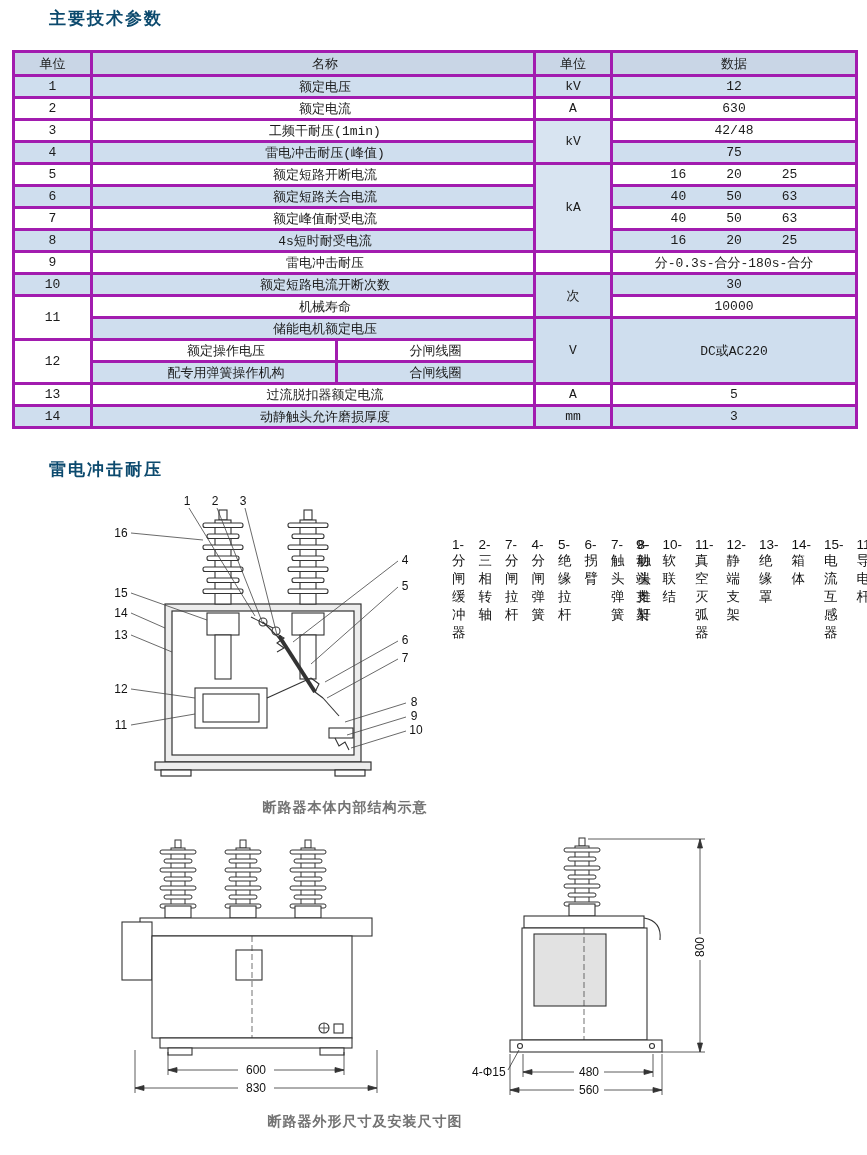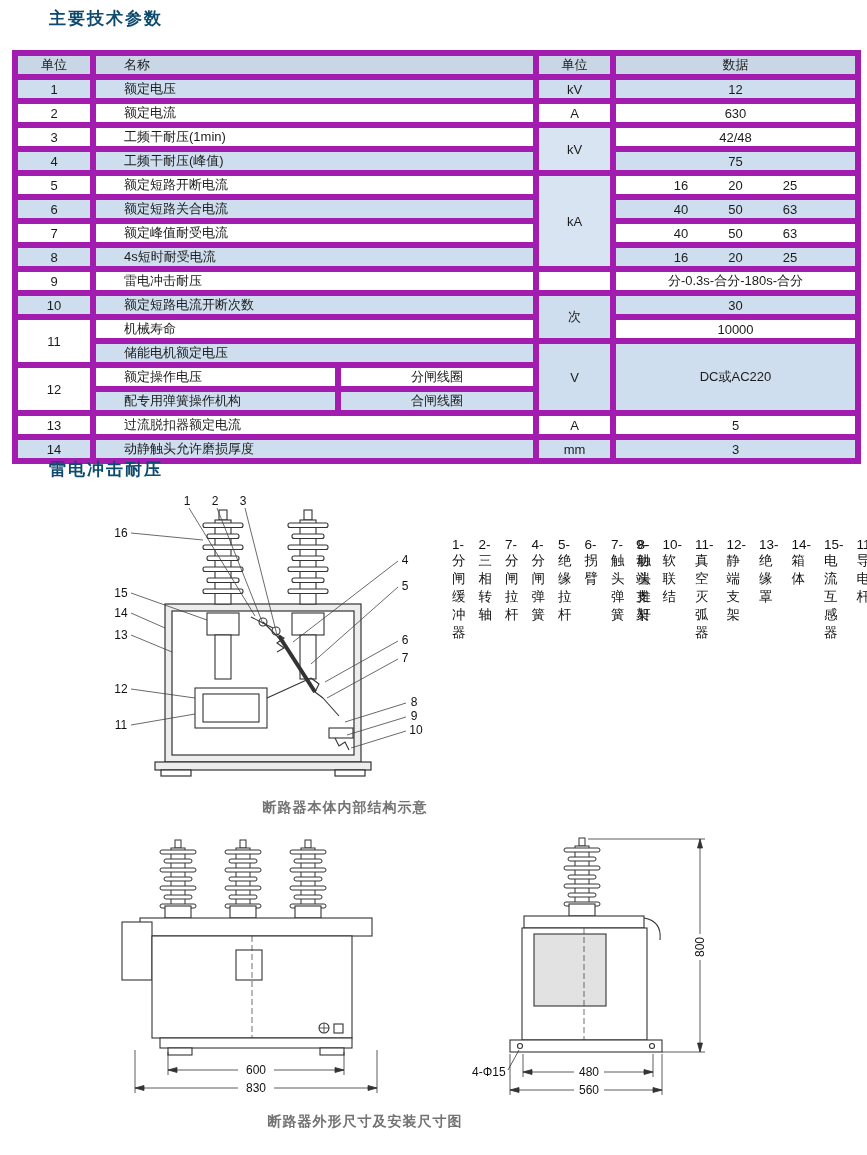"单位" .params td { border: 6px solid #a21caf -> 3px solid #a21caf; font-family: none -> Liberation Mono, monospace }
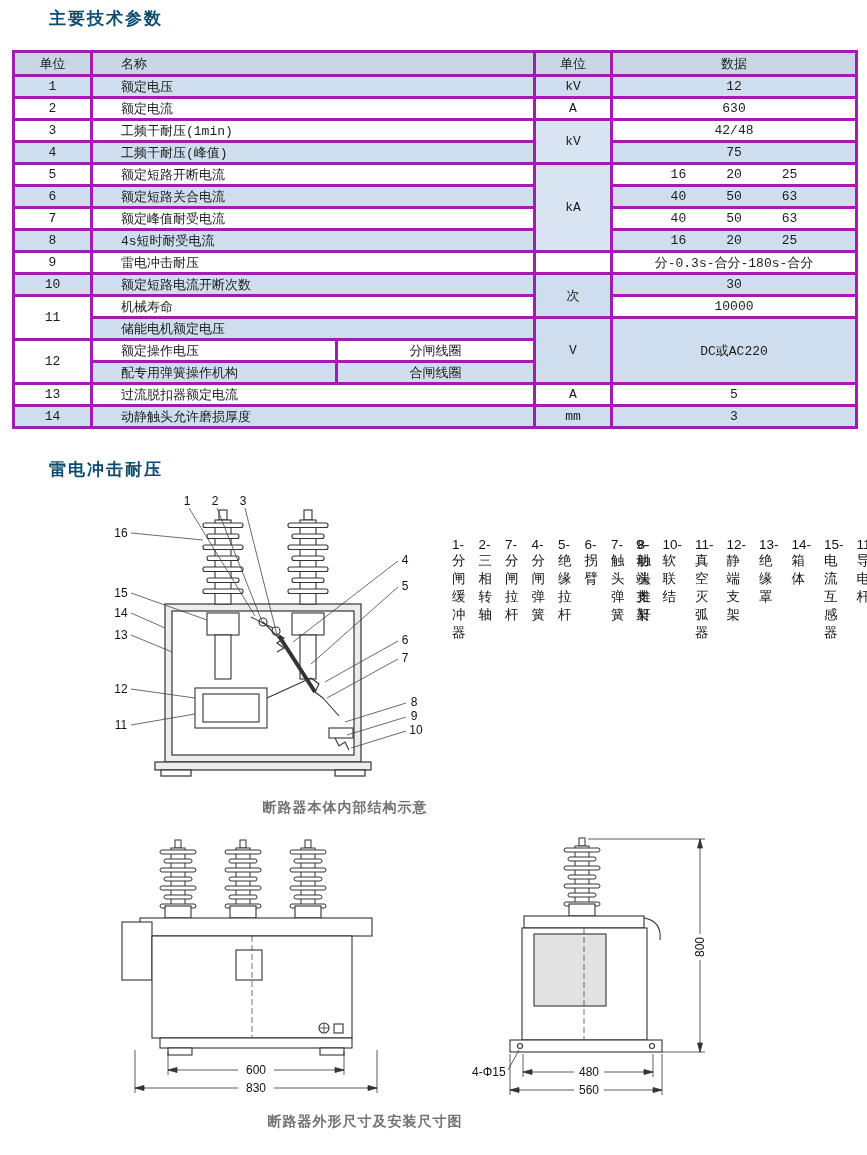"名称" .params td.name { text-align: left -> center }
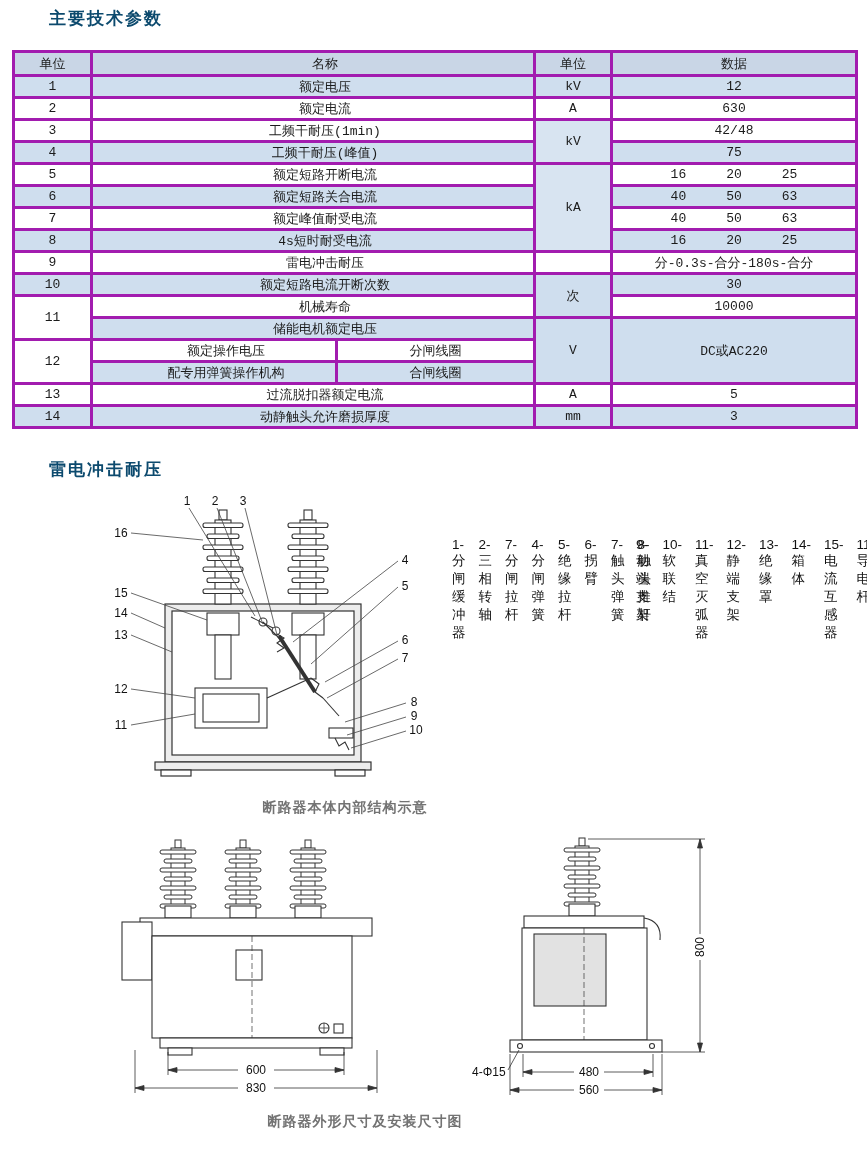"工频干耐压(峰值)" td.name { text: 工频干 -> 雷电冲击 }
